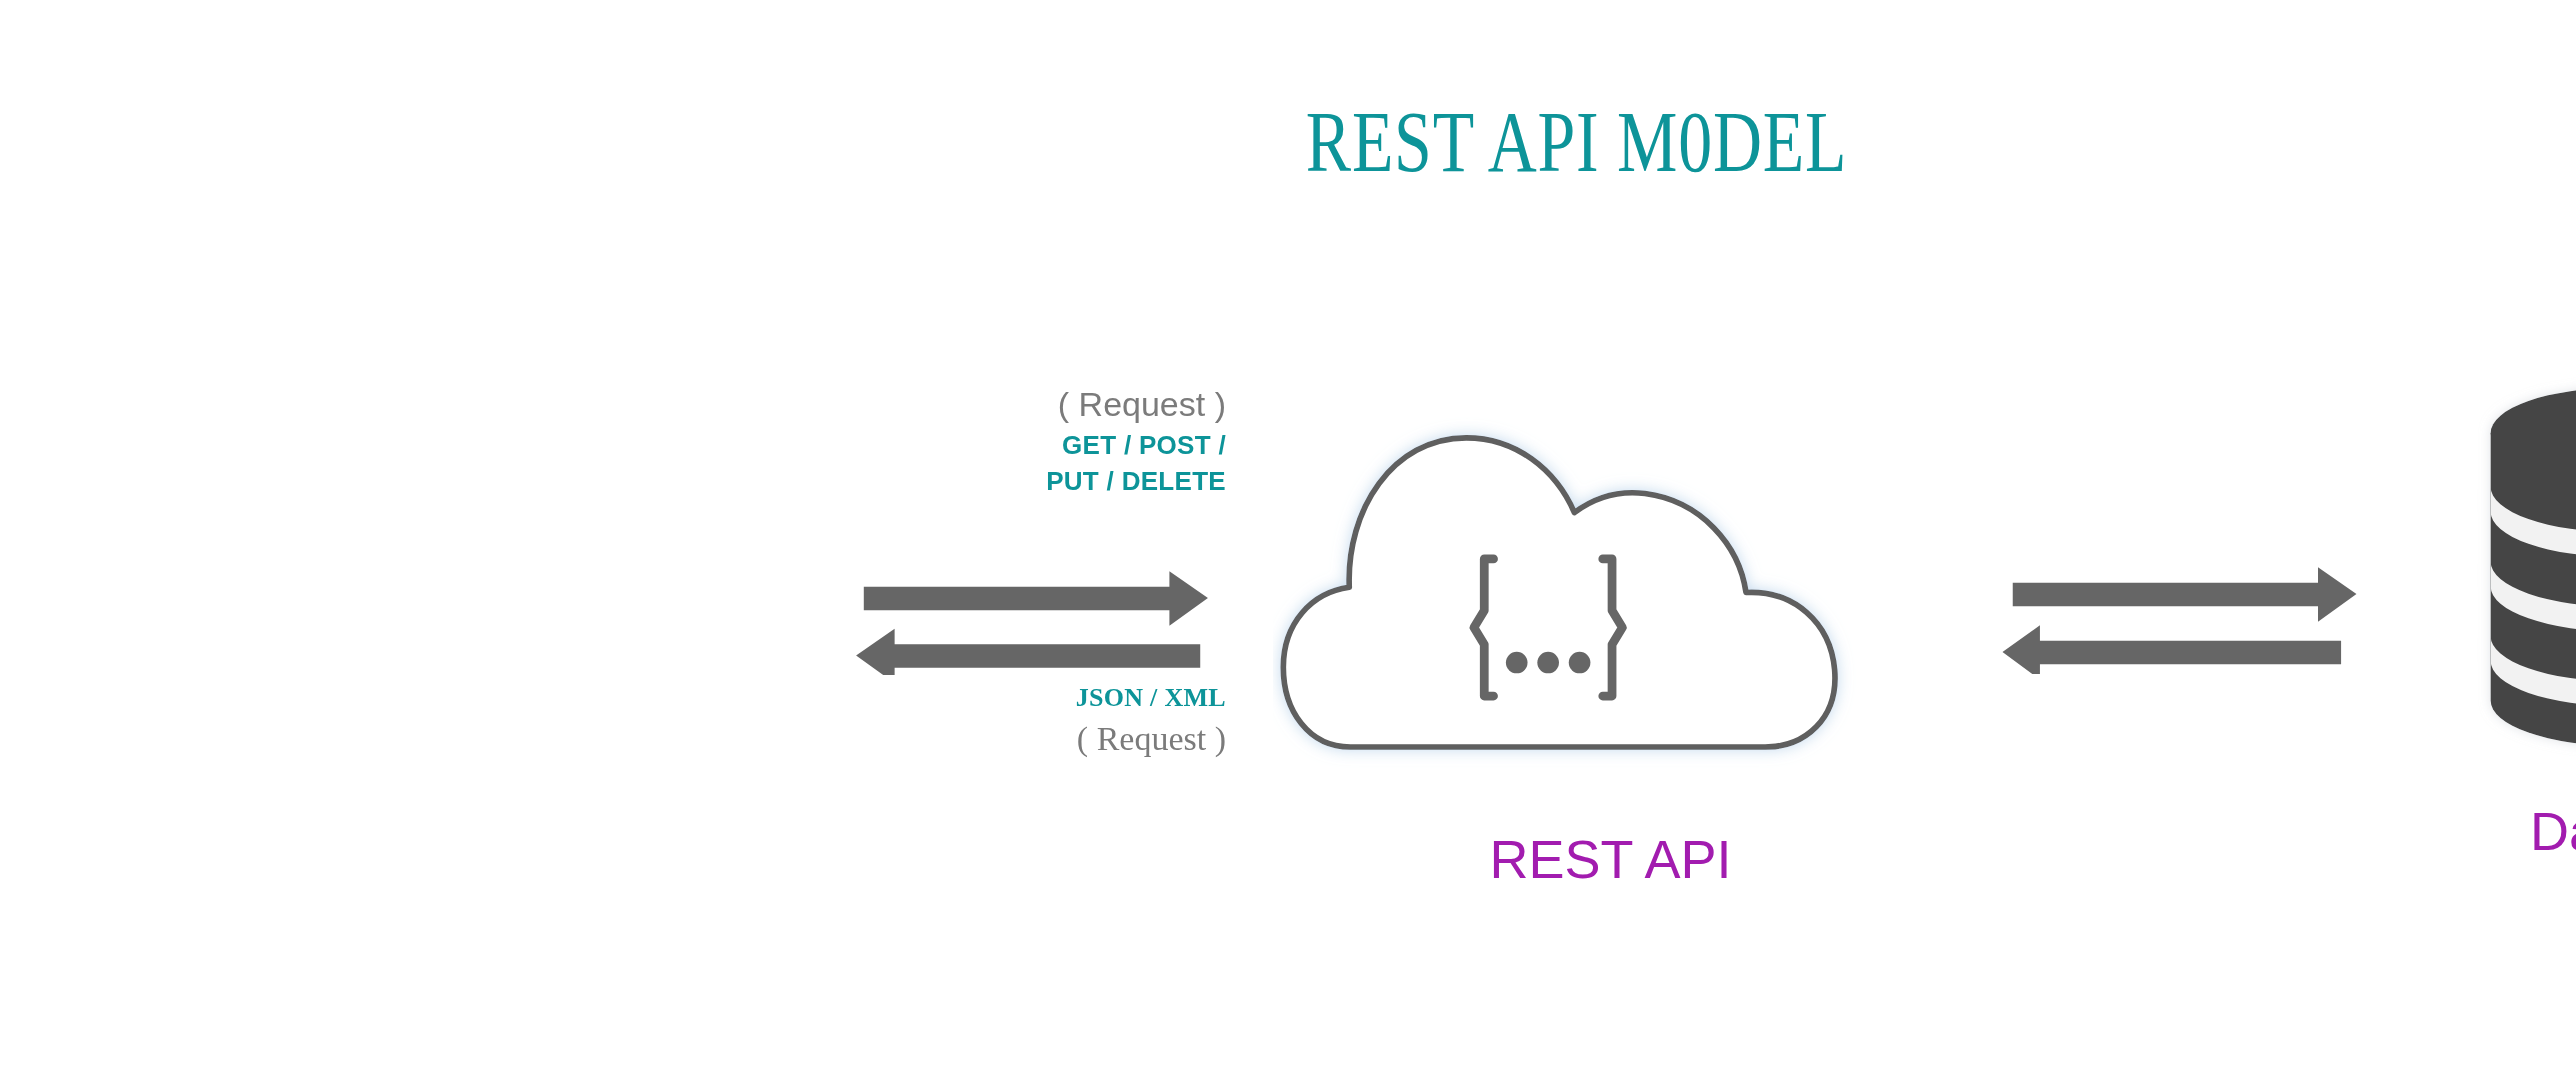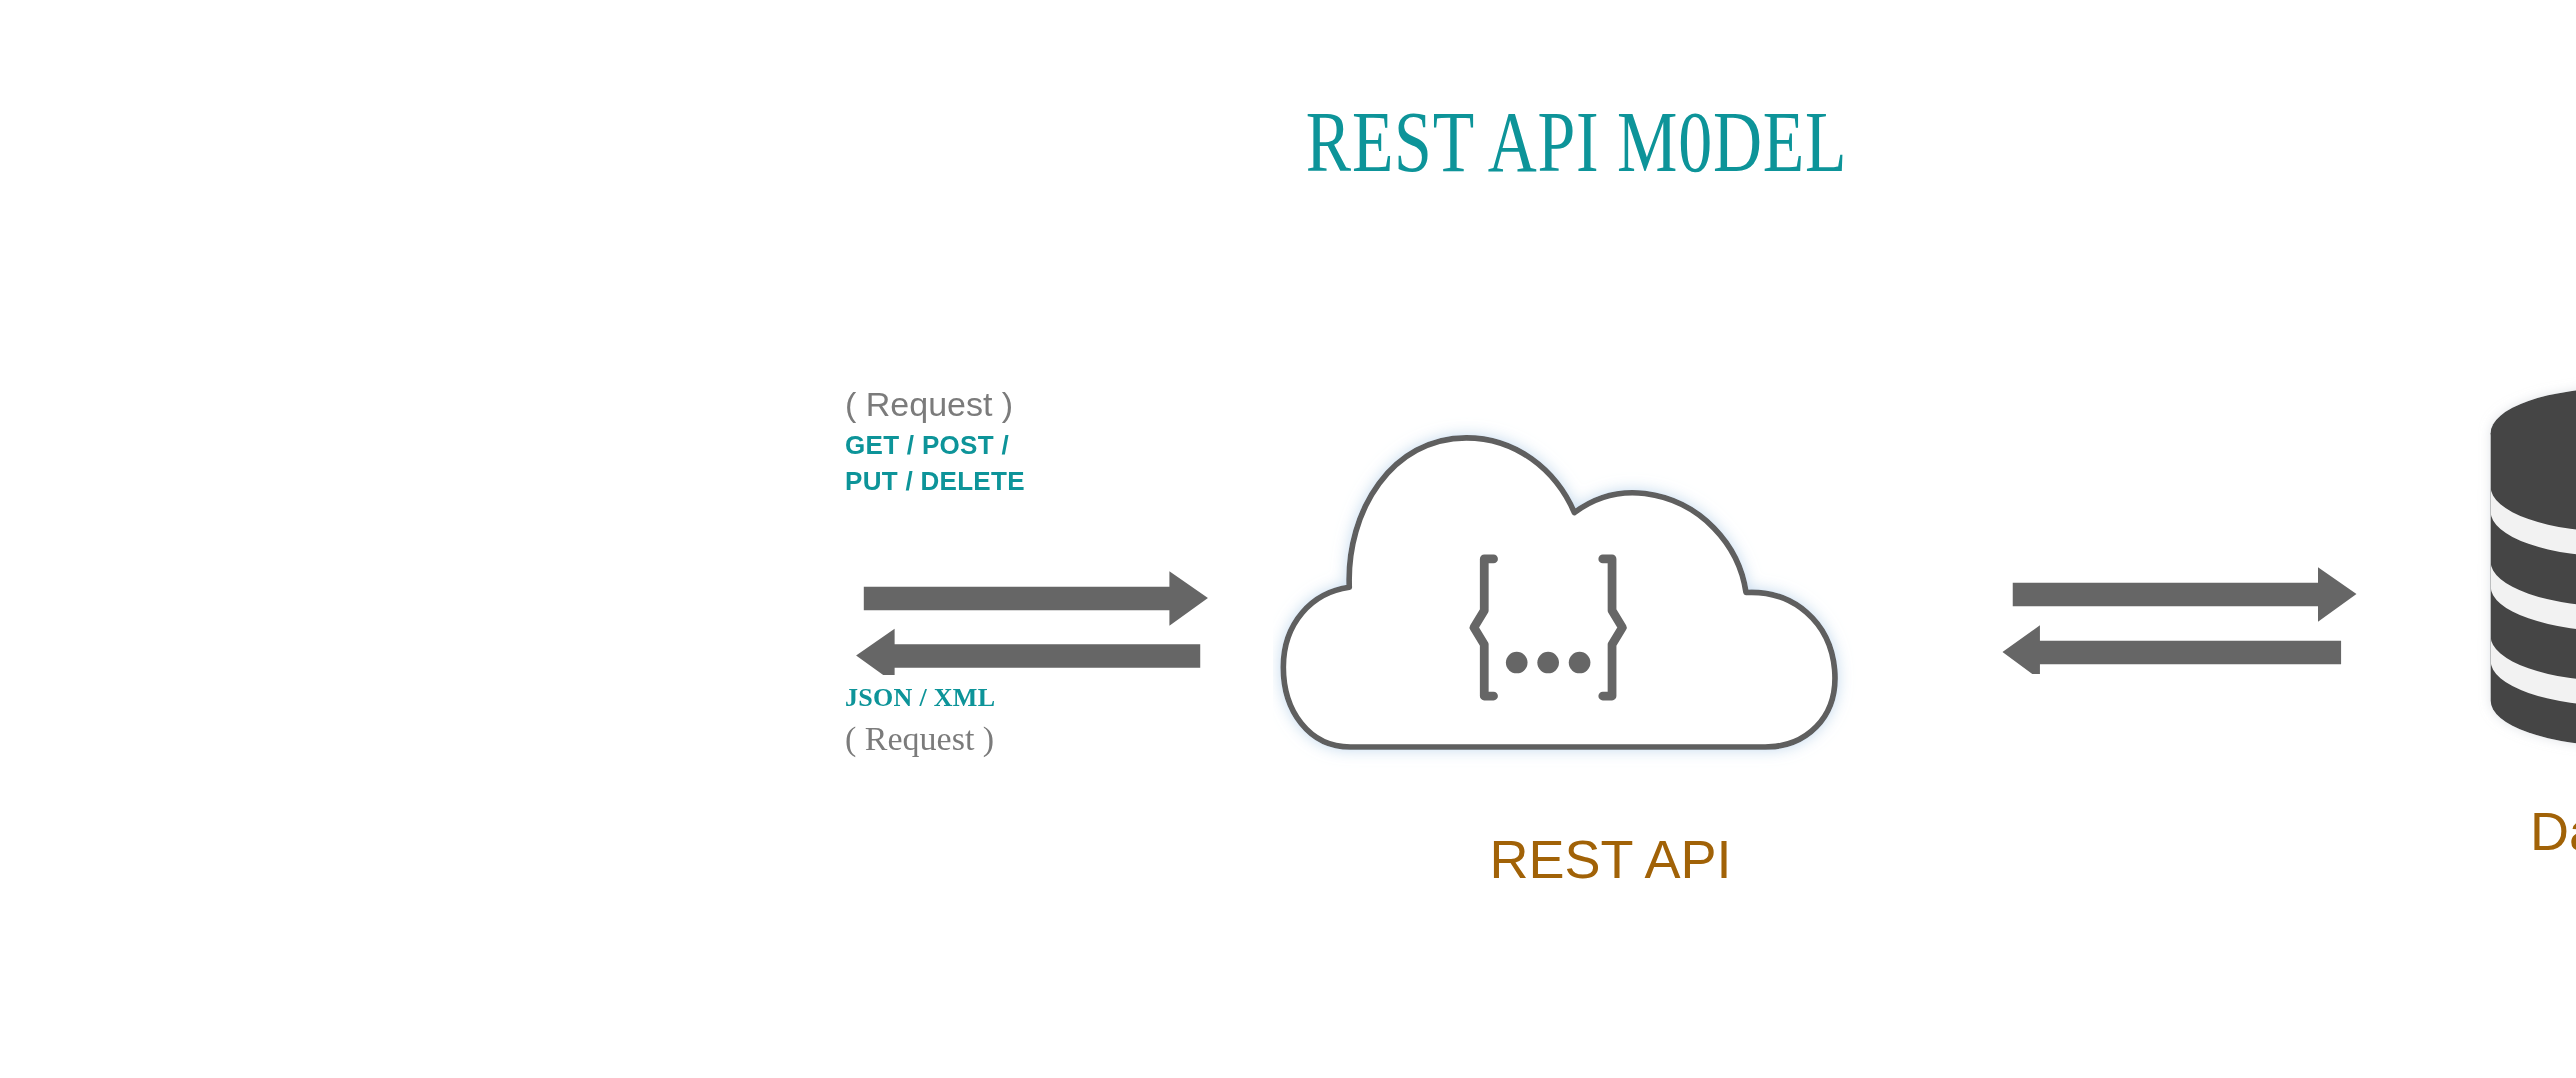"( Request )" .msg-block { text-align: left -> right }
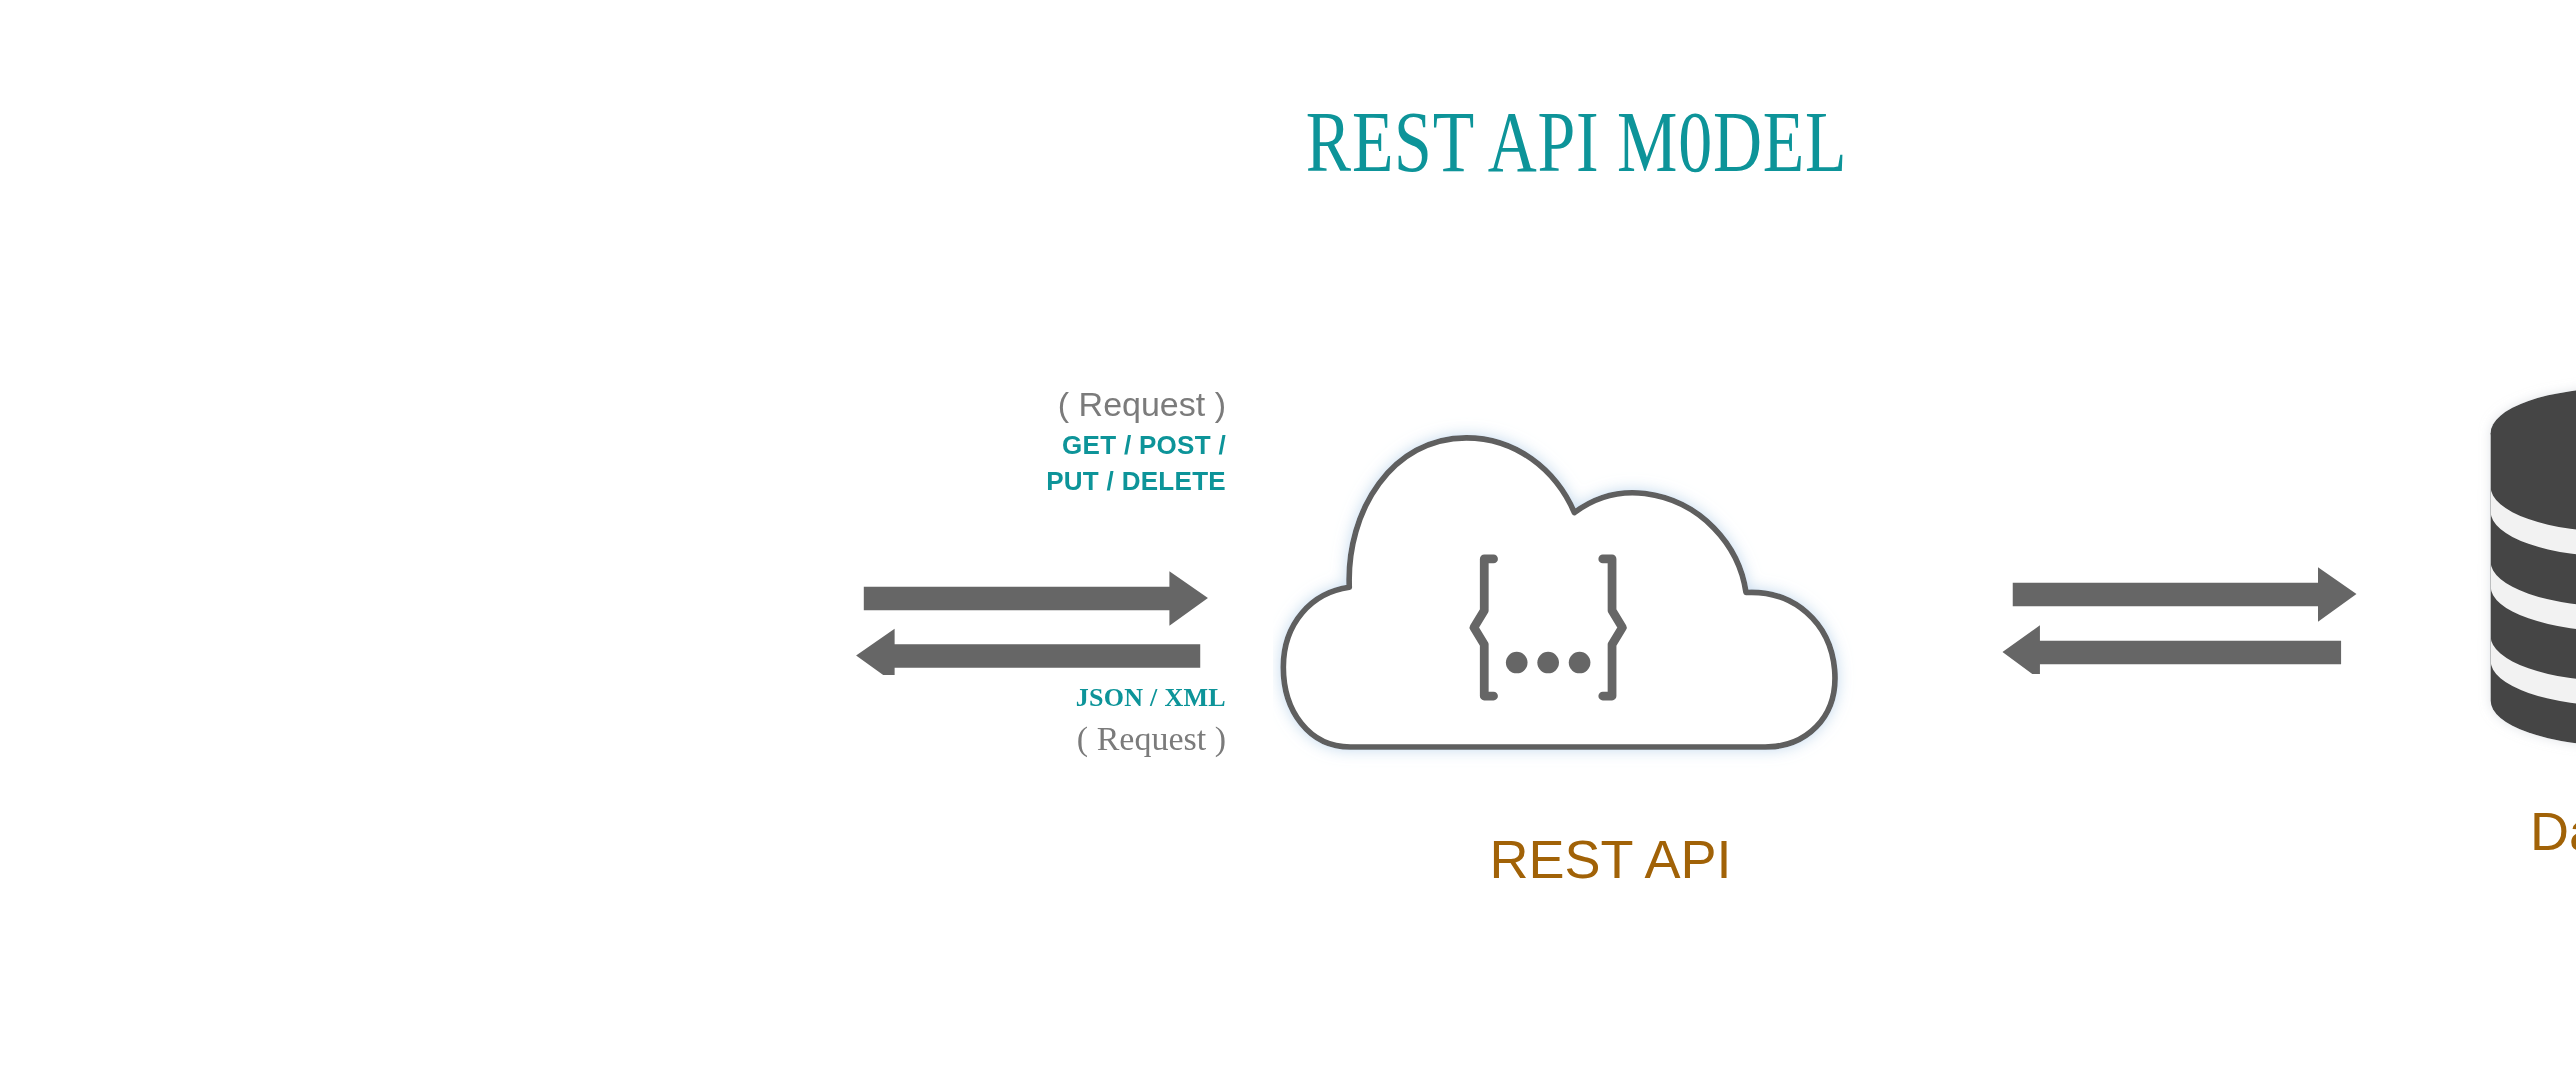"REST API" .node-label { color: #a16207 -> #a21caf }
